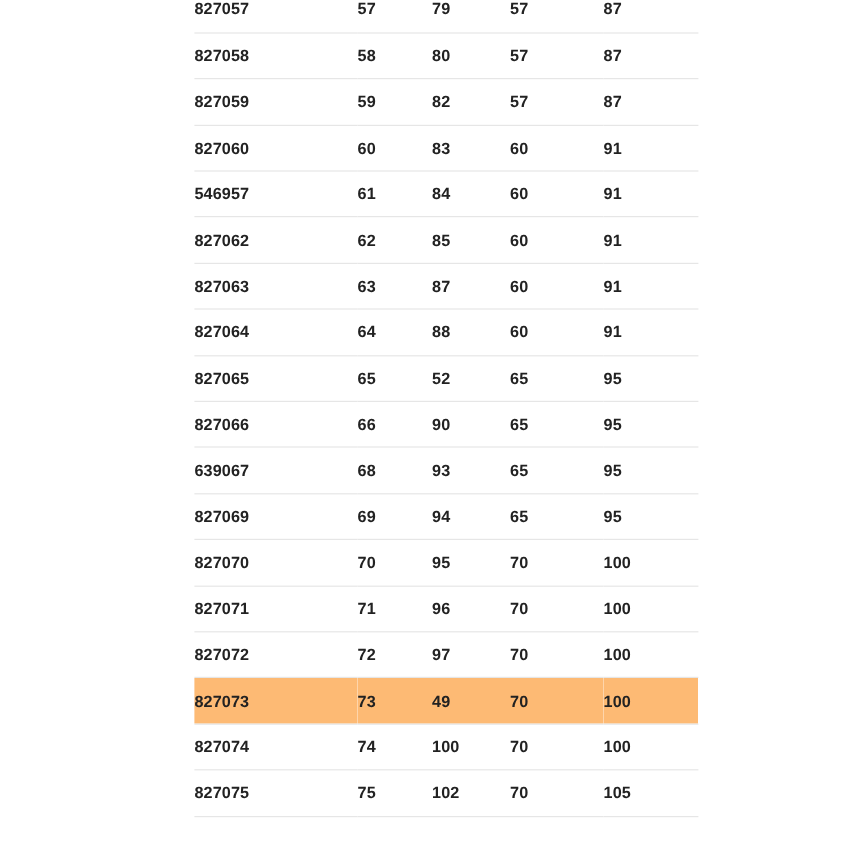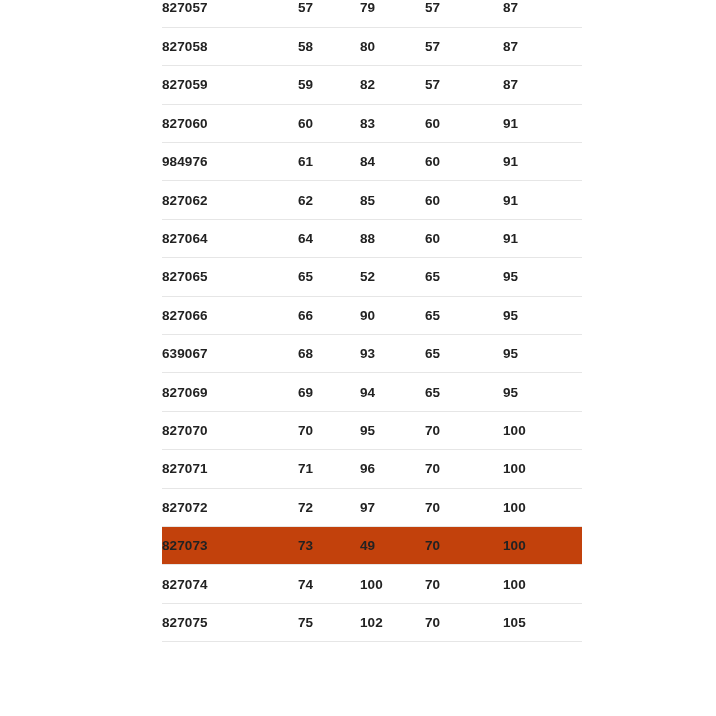"984976" td.cell-id { text: 984976 -> 546957 }
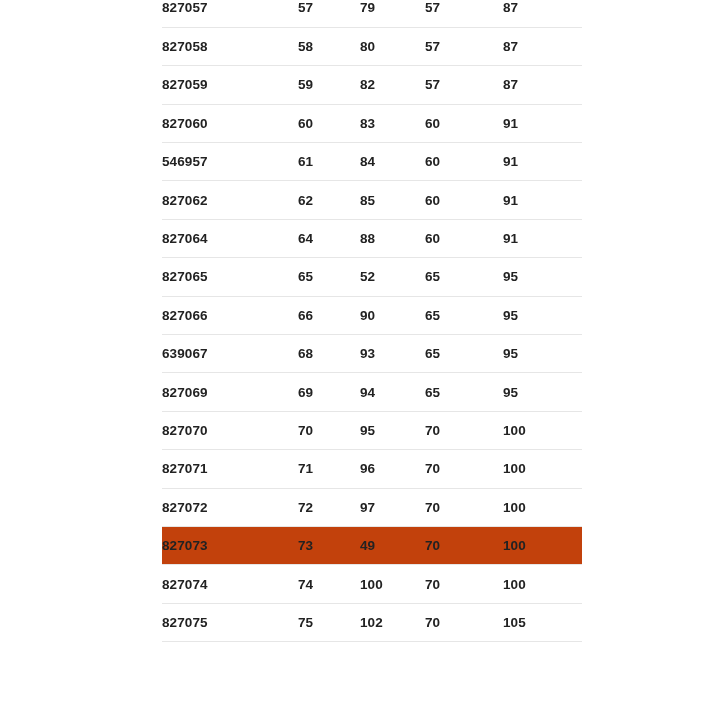"827063" tr { html: none -> <tr> <td></td> <td>827063</td> <td>63</td> <td>87</td> <td>60</td> <td>91</td> <td></td> </tr> }
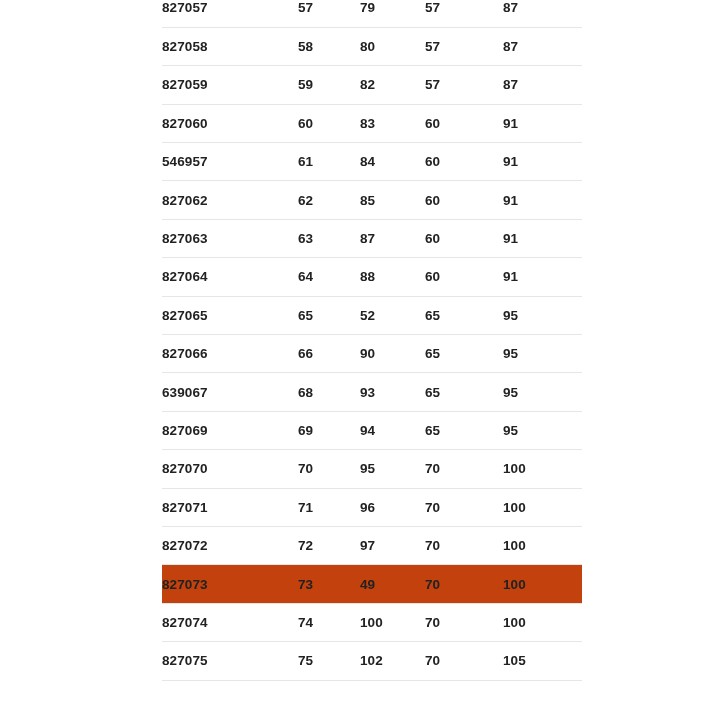"827073" tr.row-highlighted td { background: #c2410c -> #fdba74 }
